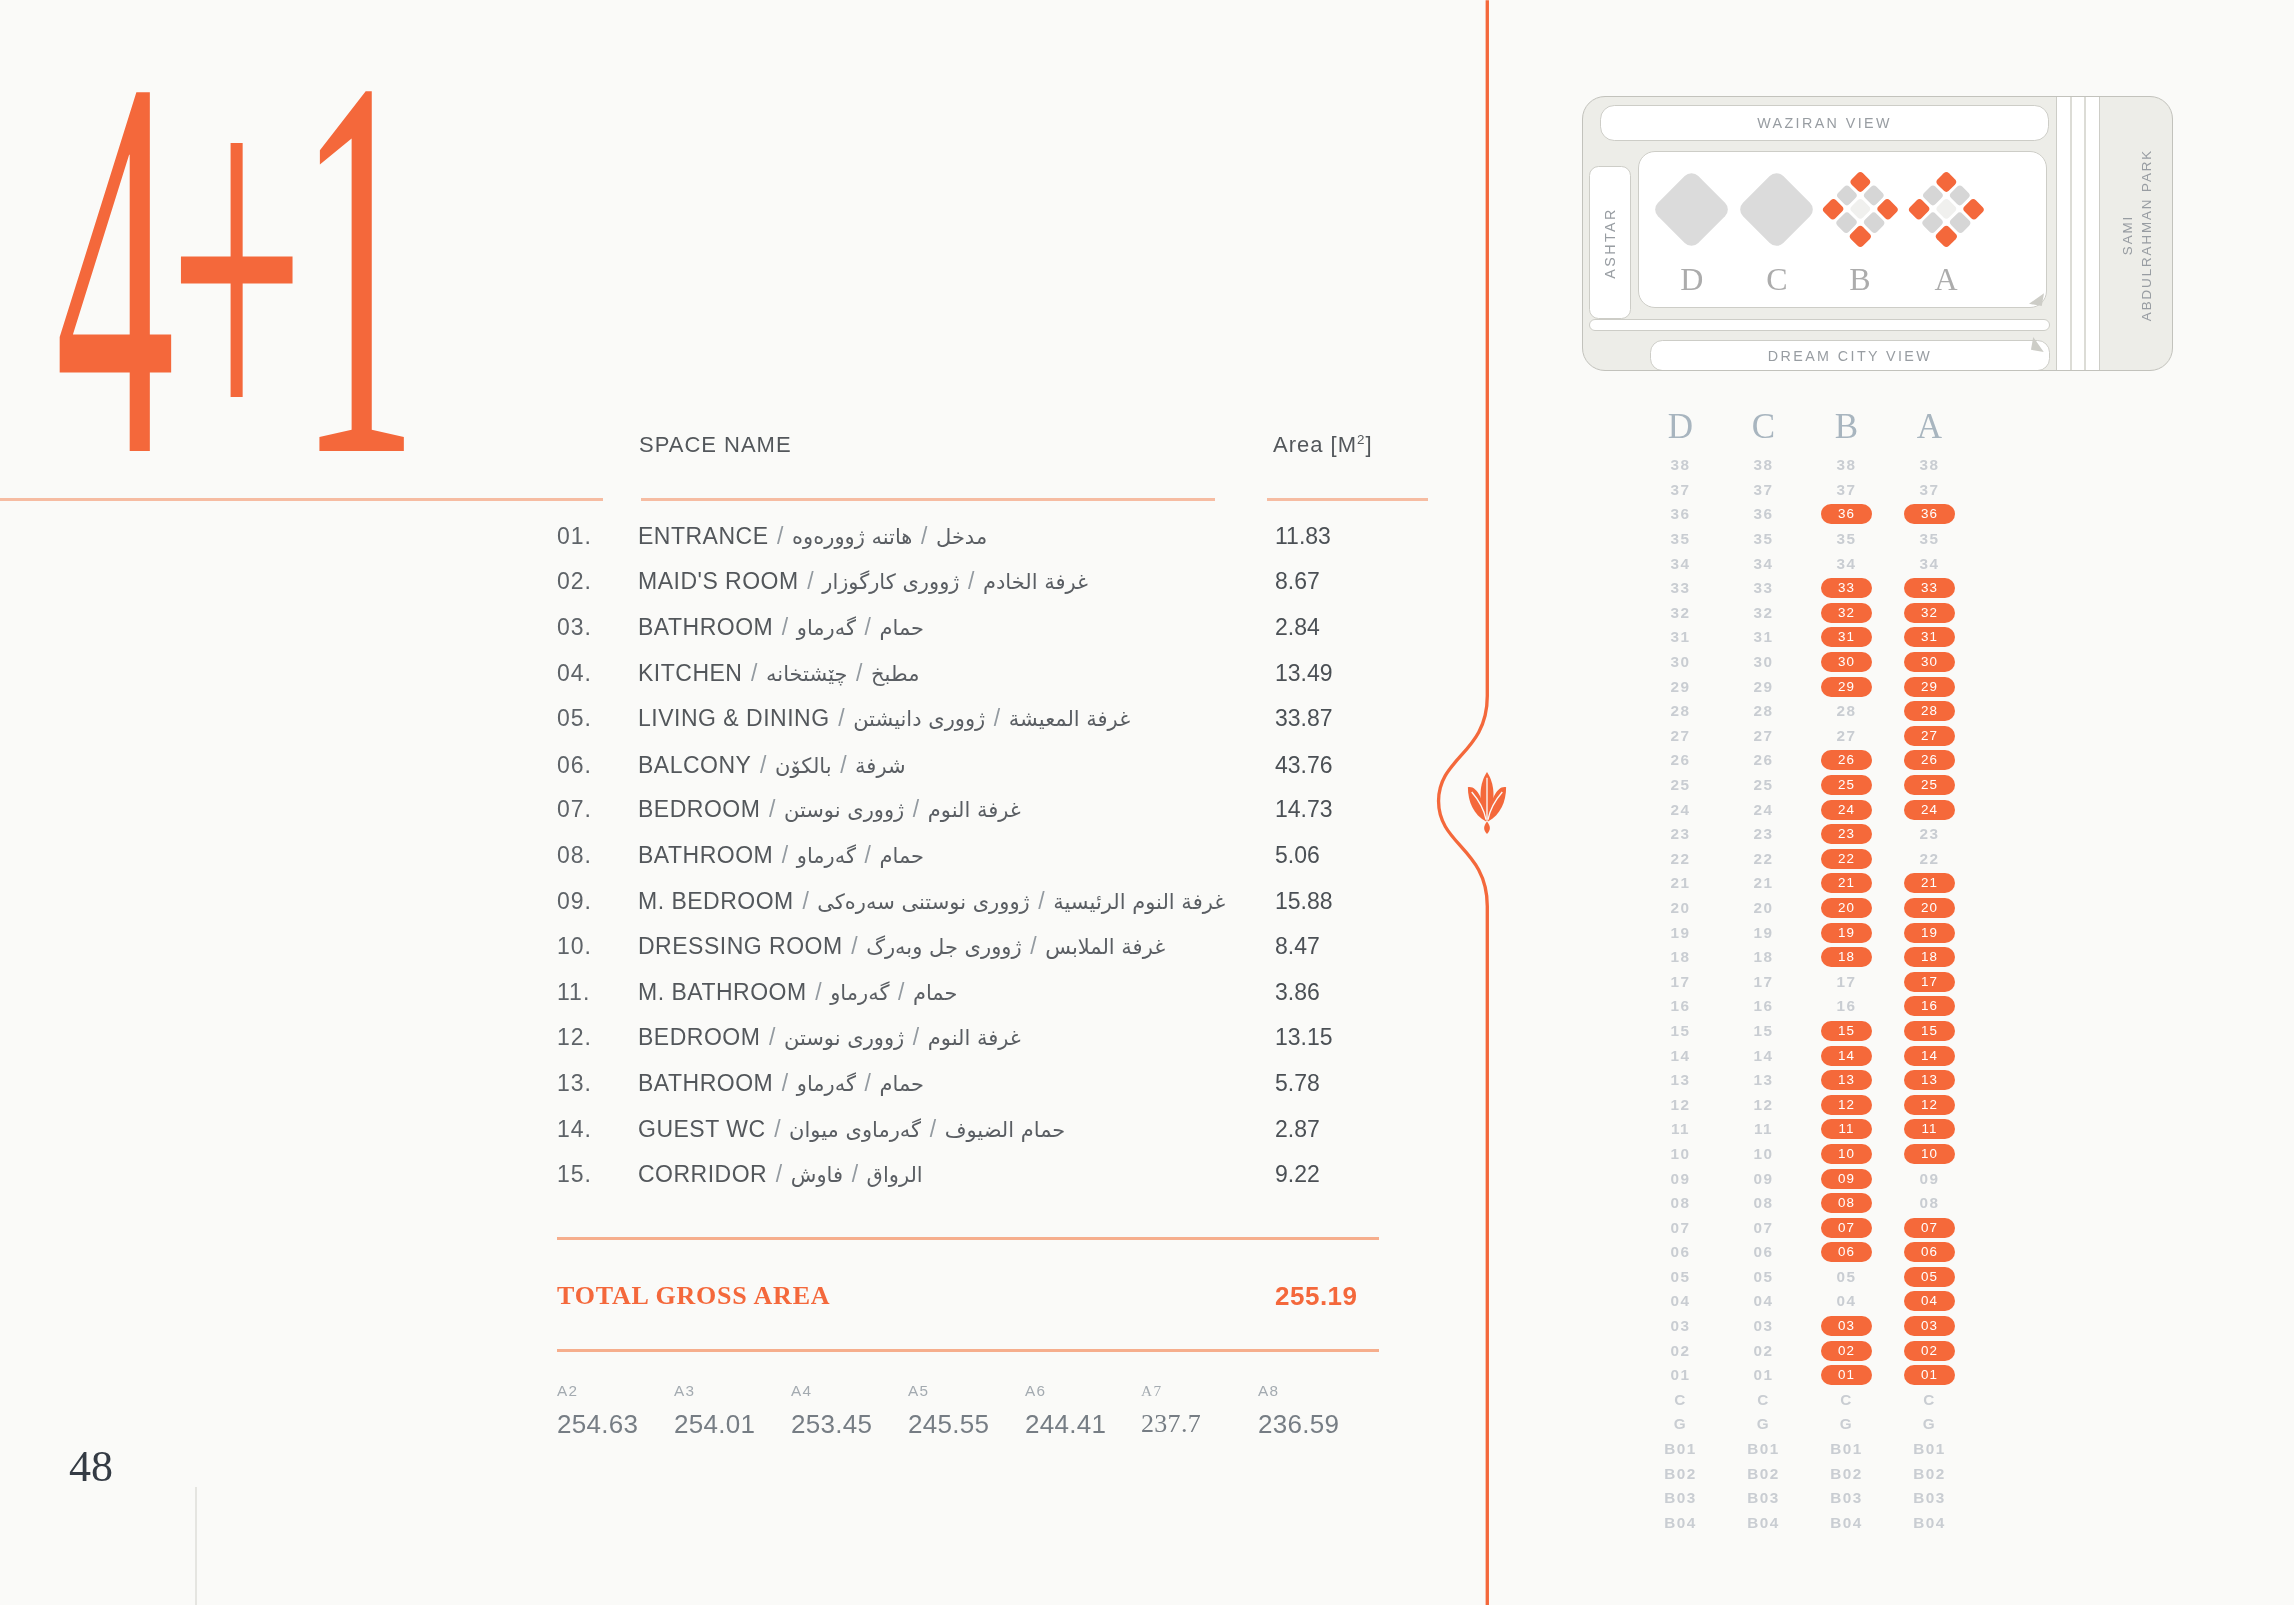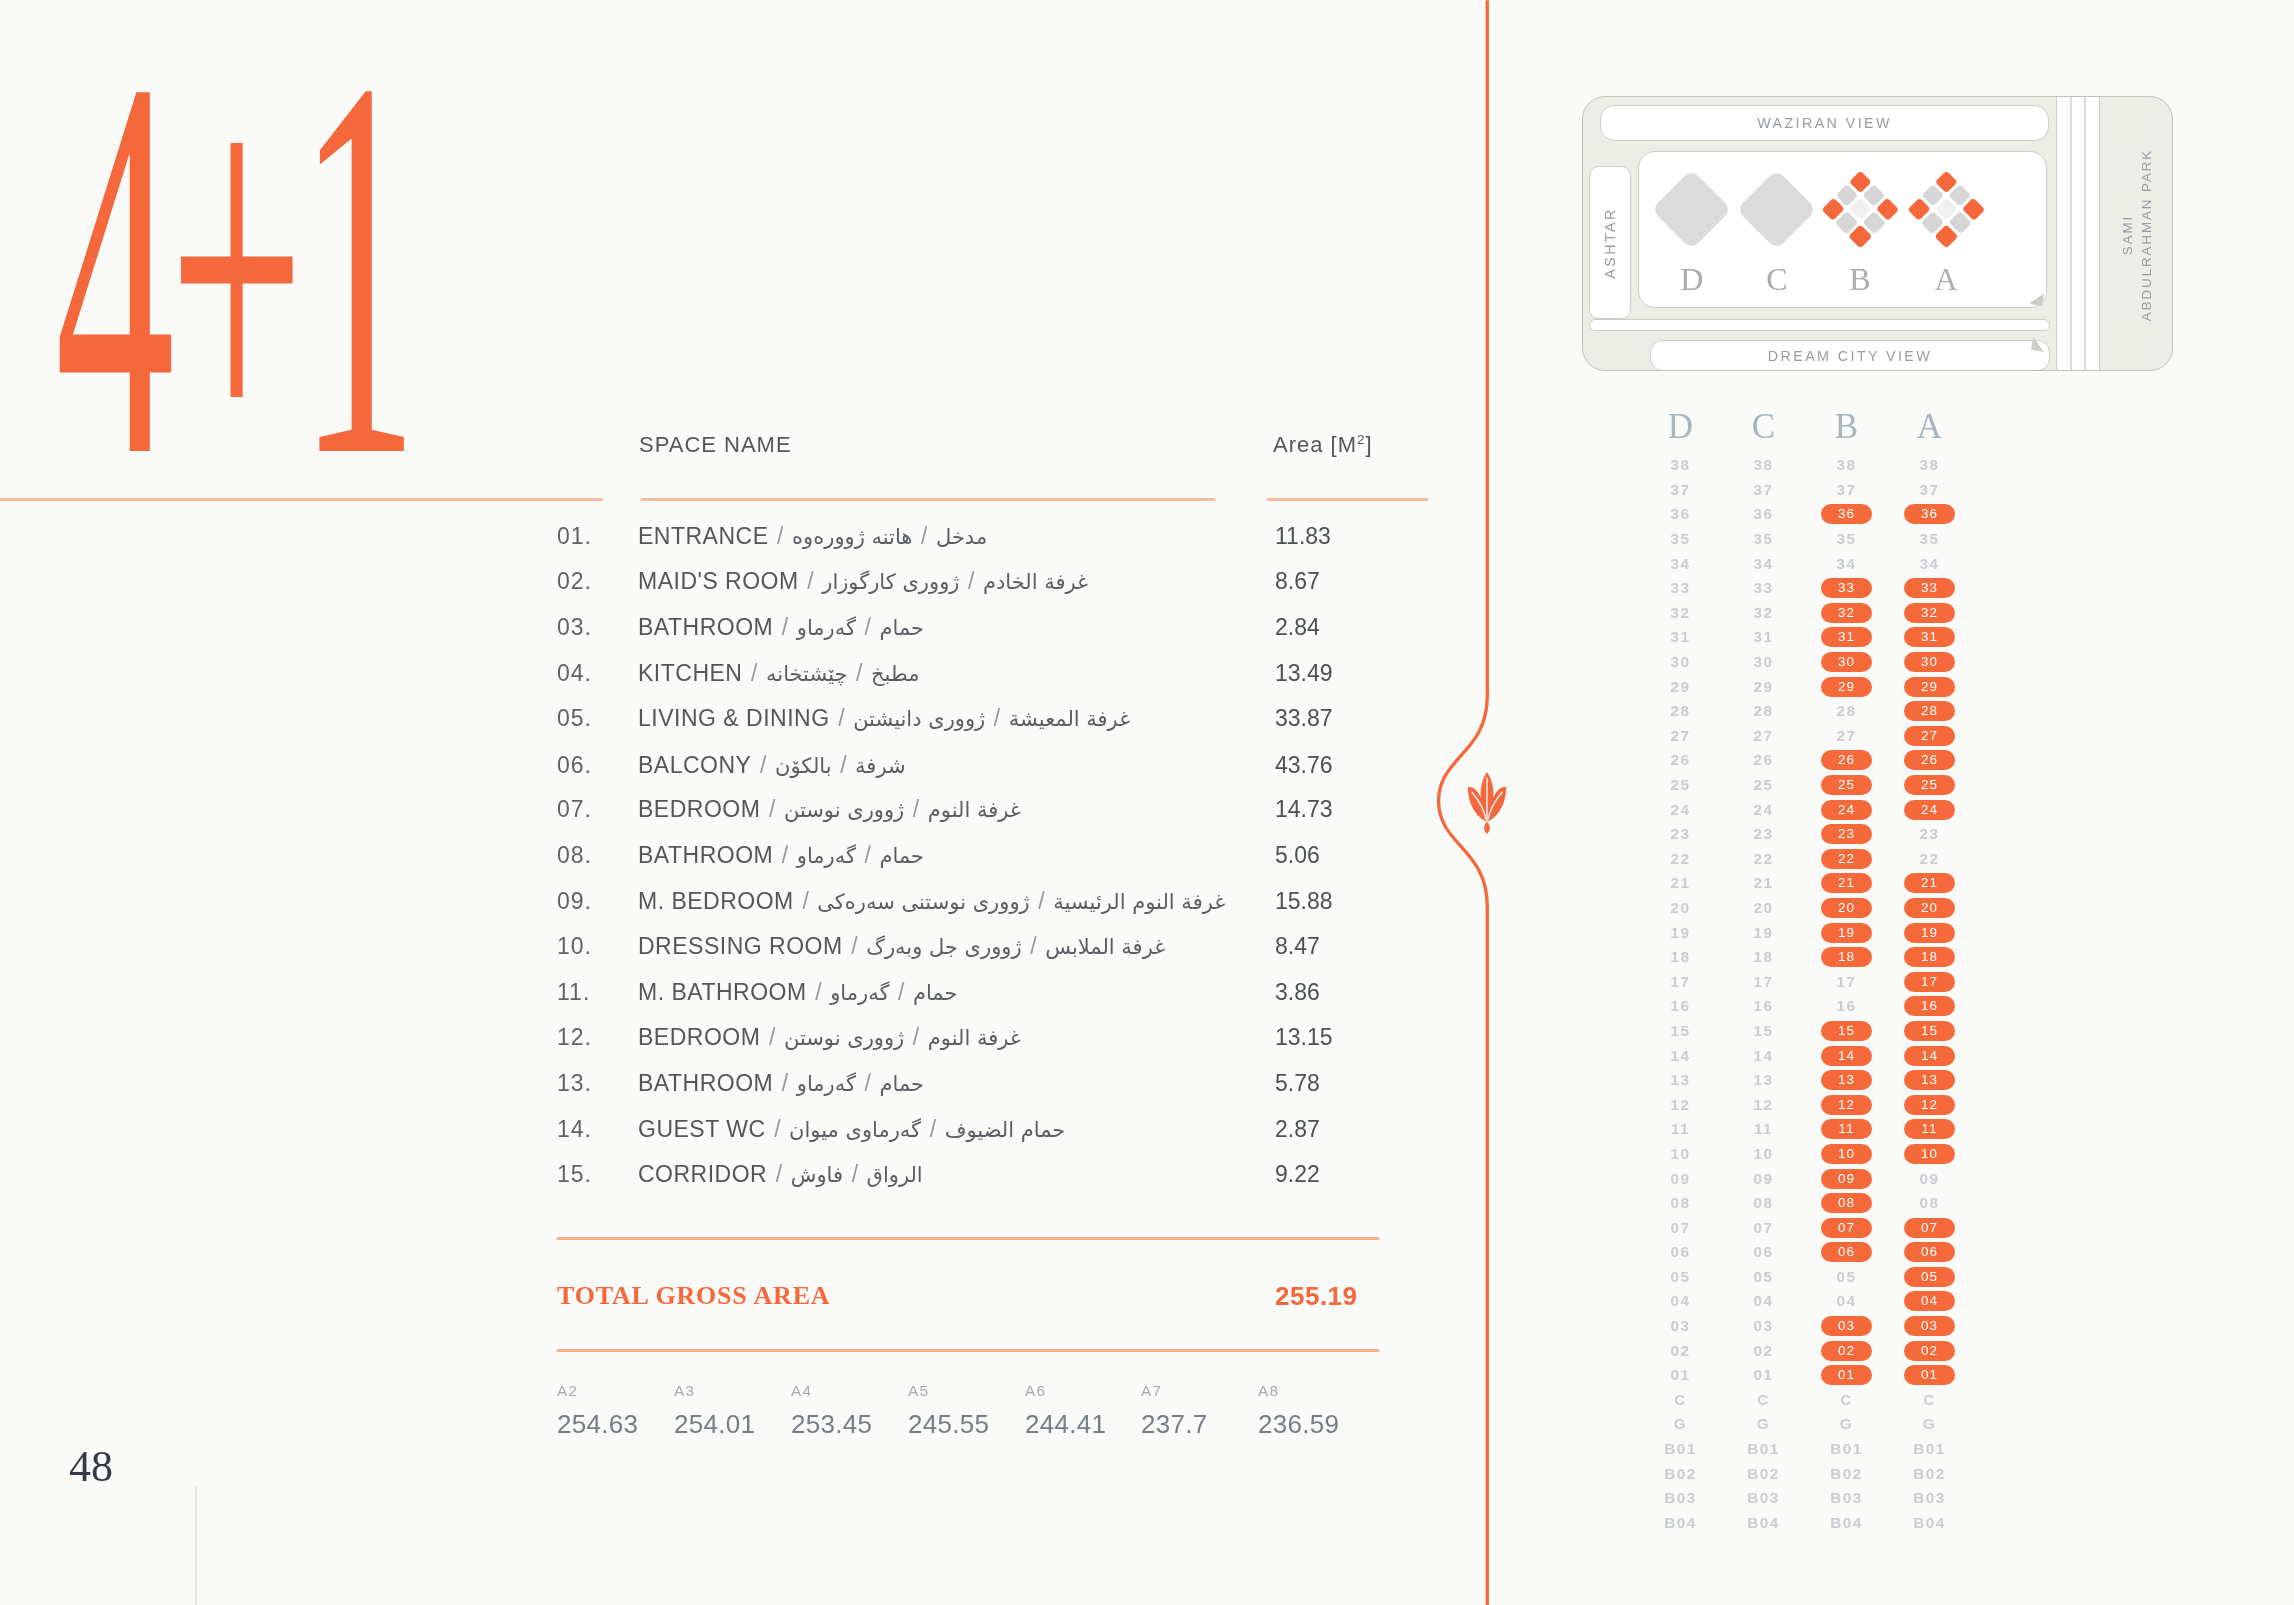"A7" div.variant { font-family: none -> Liberation Serif, serif }
